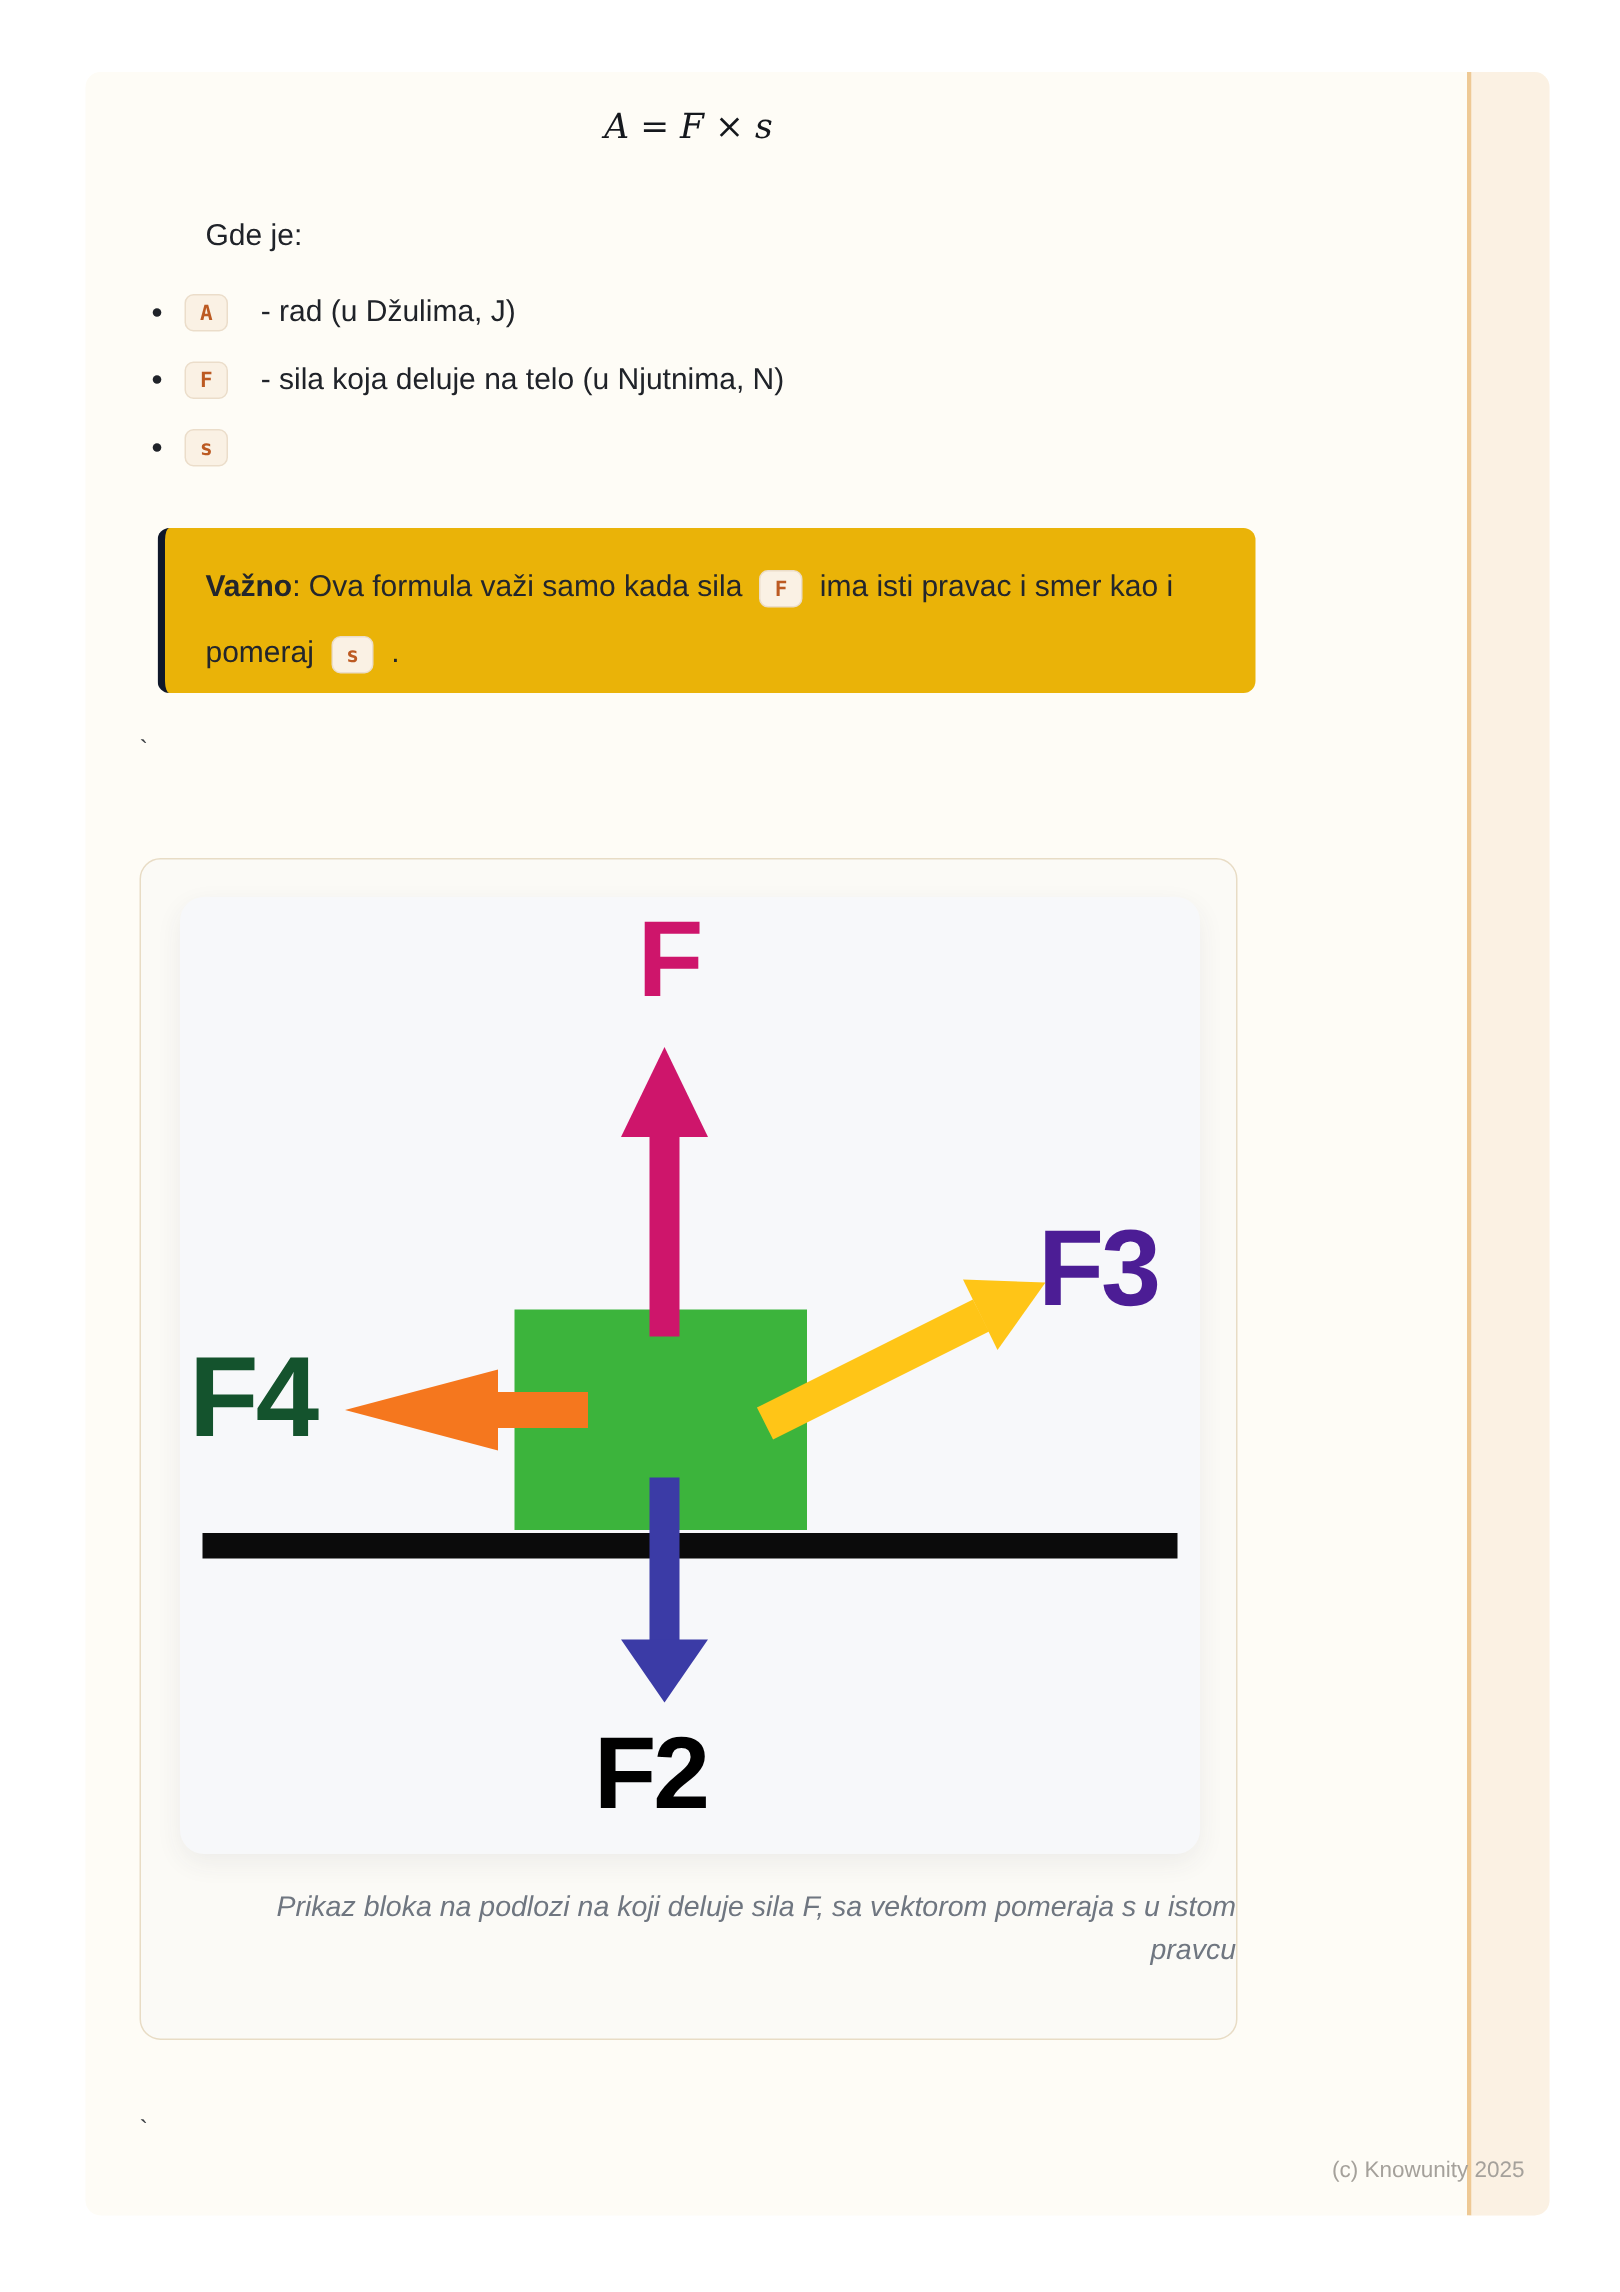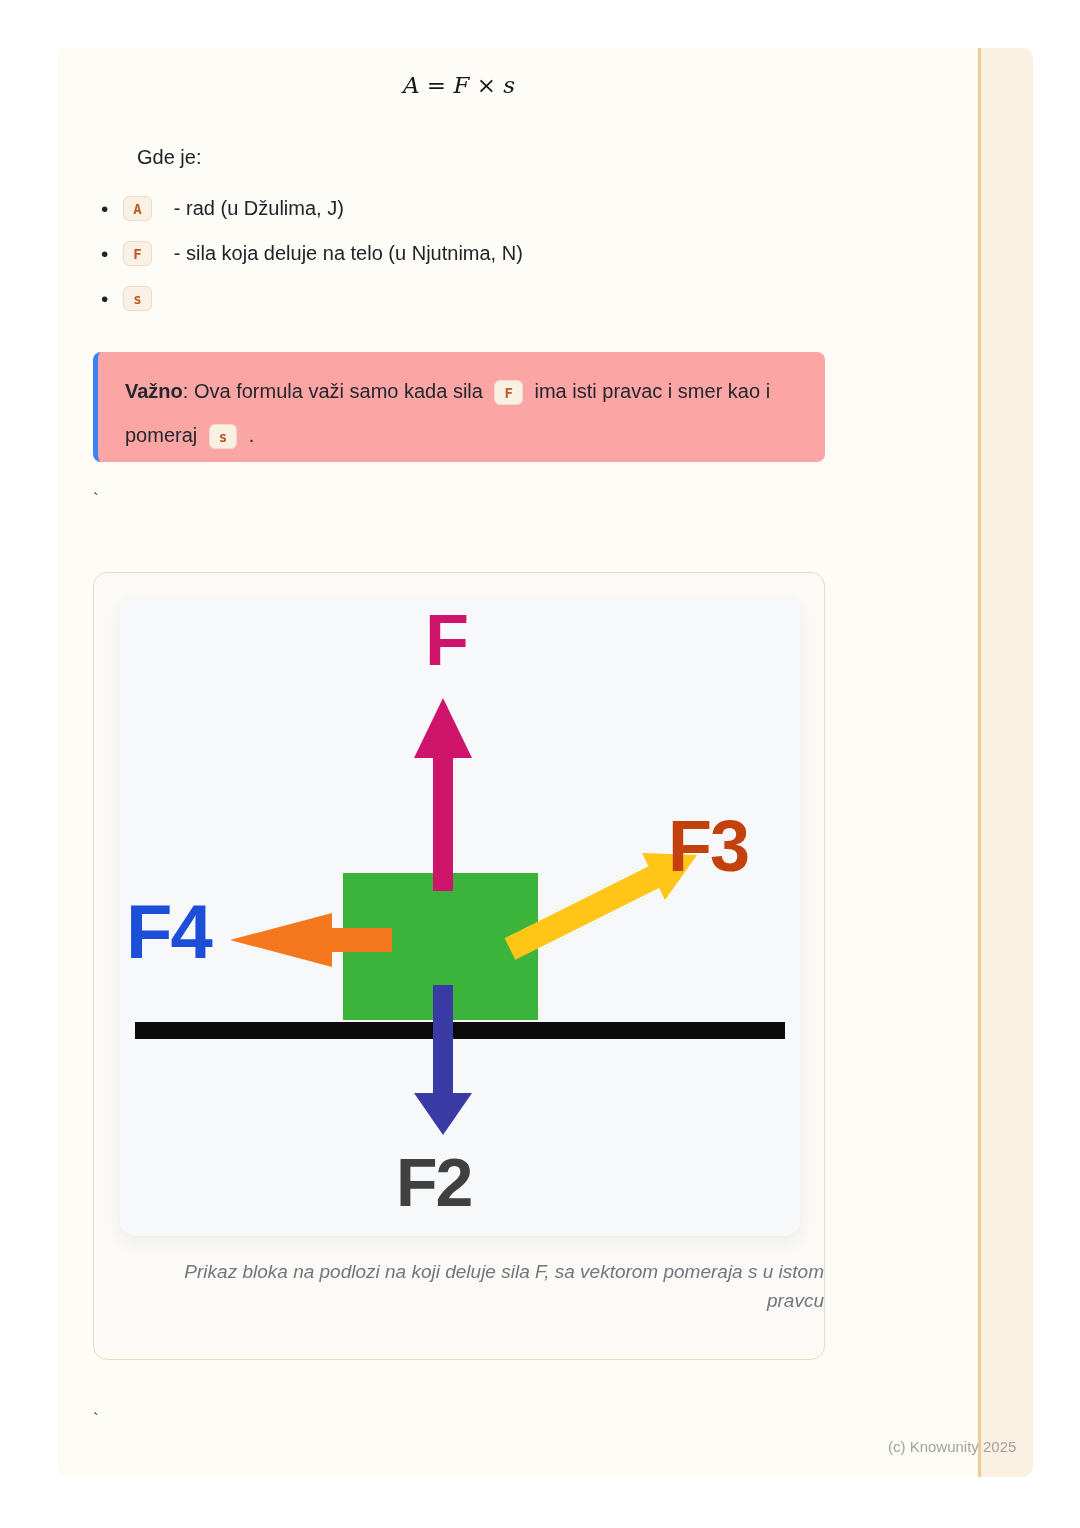"Važno: Ova formula važi samo" .note-box { background: #fca5a5 -> #eab308; border-left: 5px solid #3b82f6 -> 5px solid #0f172a; left: 0 -> 12px }
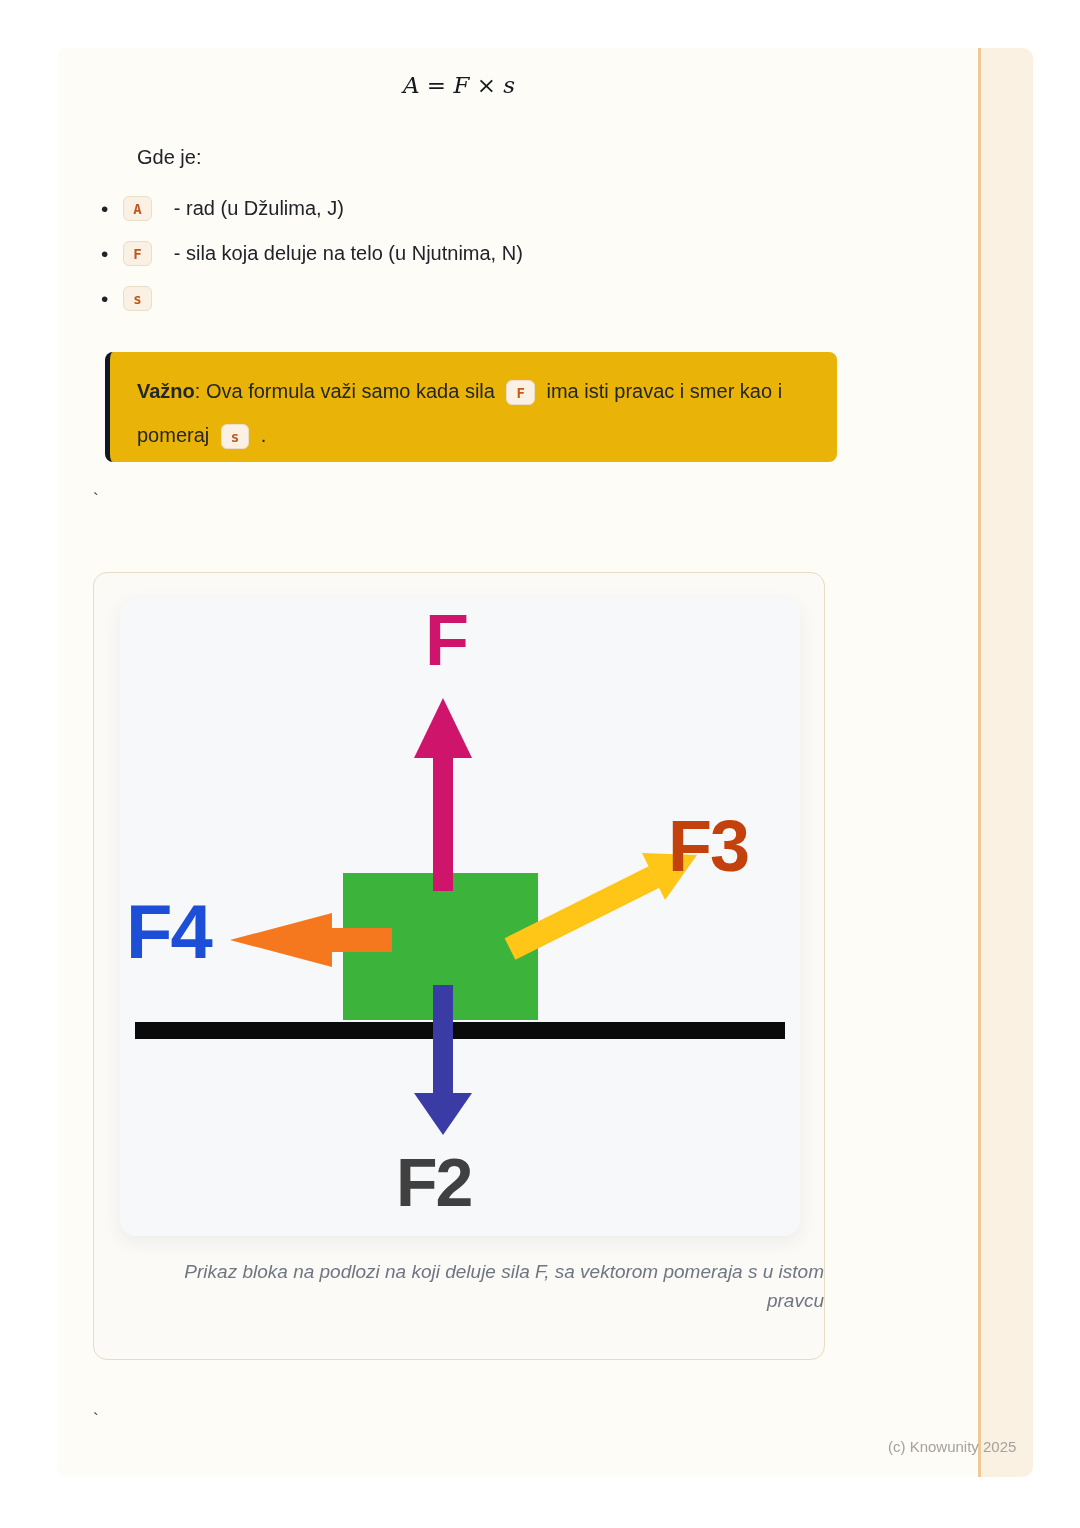"F3" .label-f3 { color: #c2410c -> #4c1d95; left: 548px -> 572px }
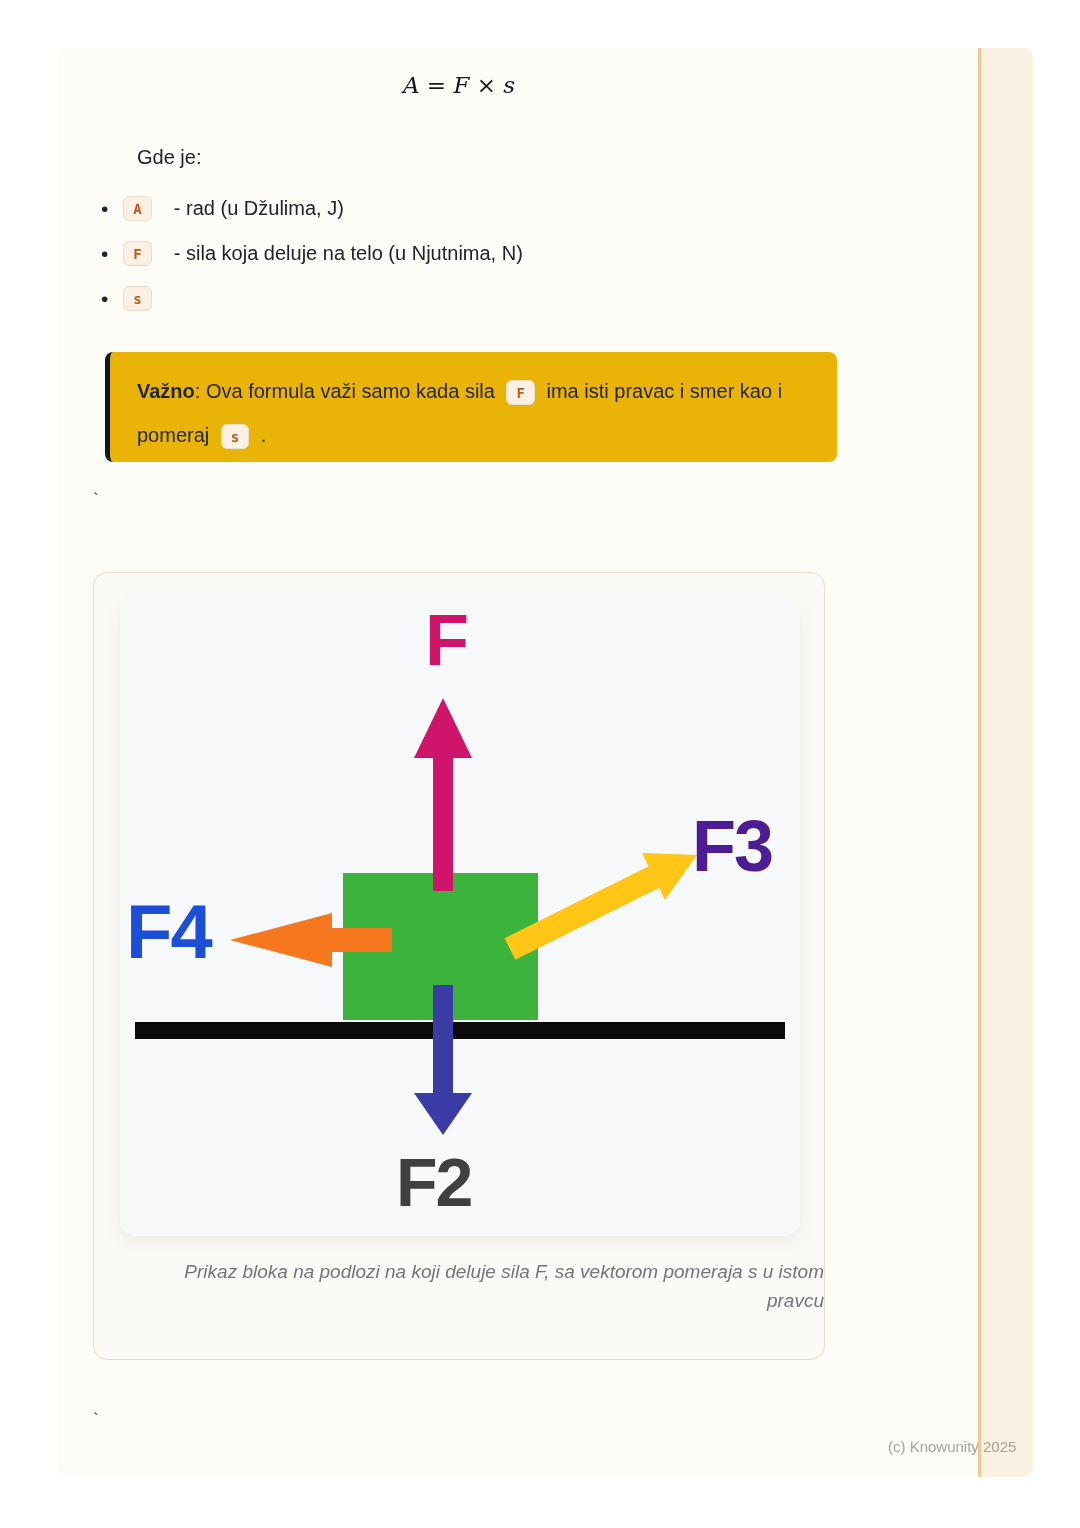"F4" .label-f4 { color: #1d4ed8 -> #14532d }
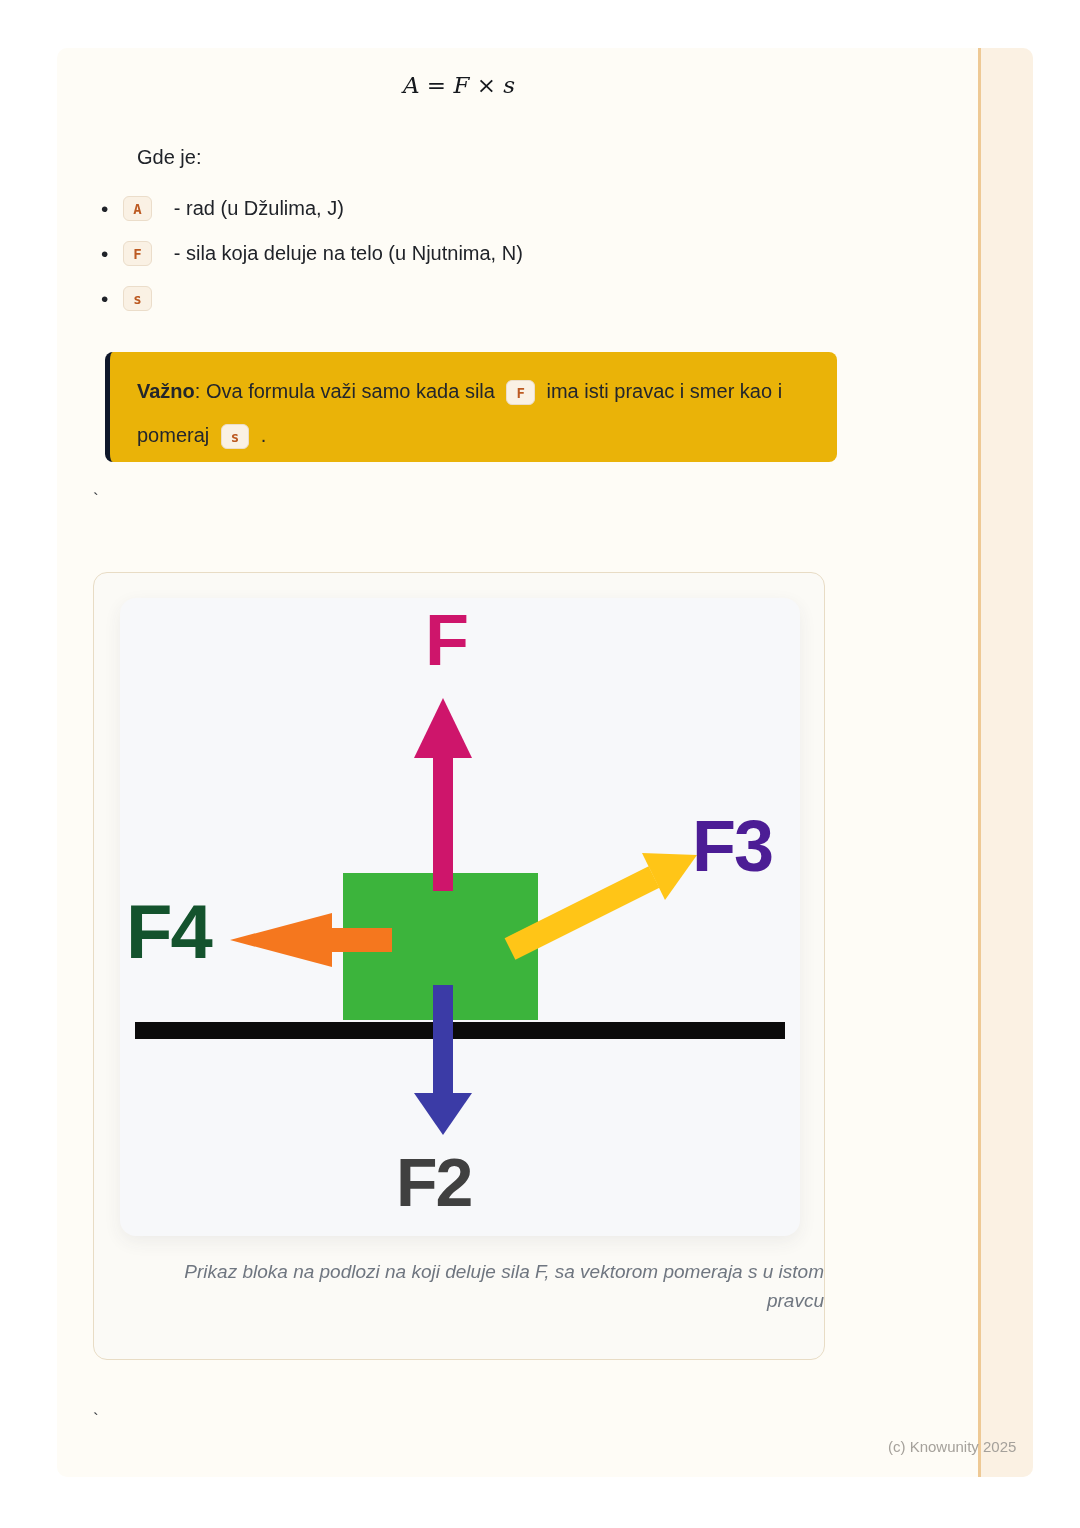"F2" .label-f2 { color: #404040 -> #000000 }
